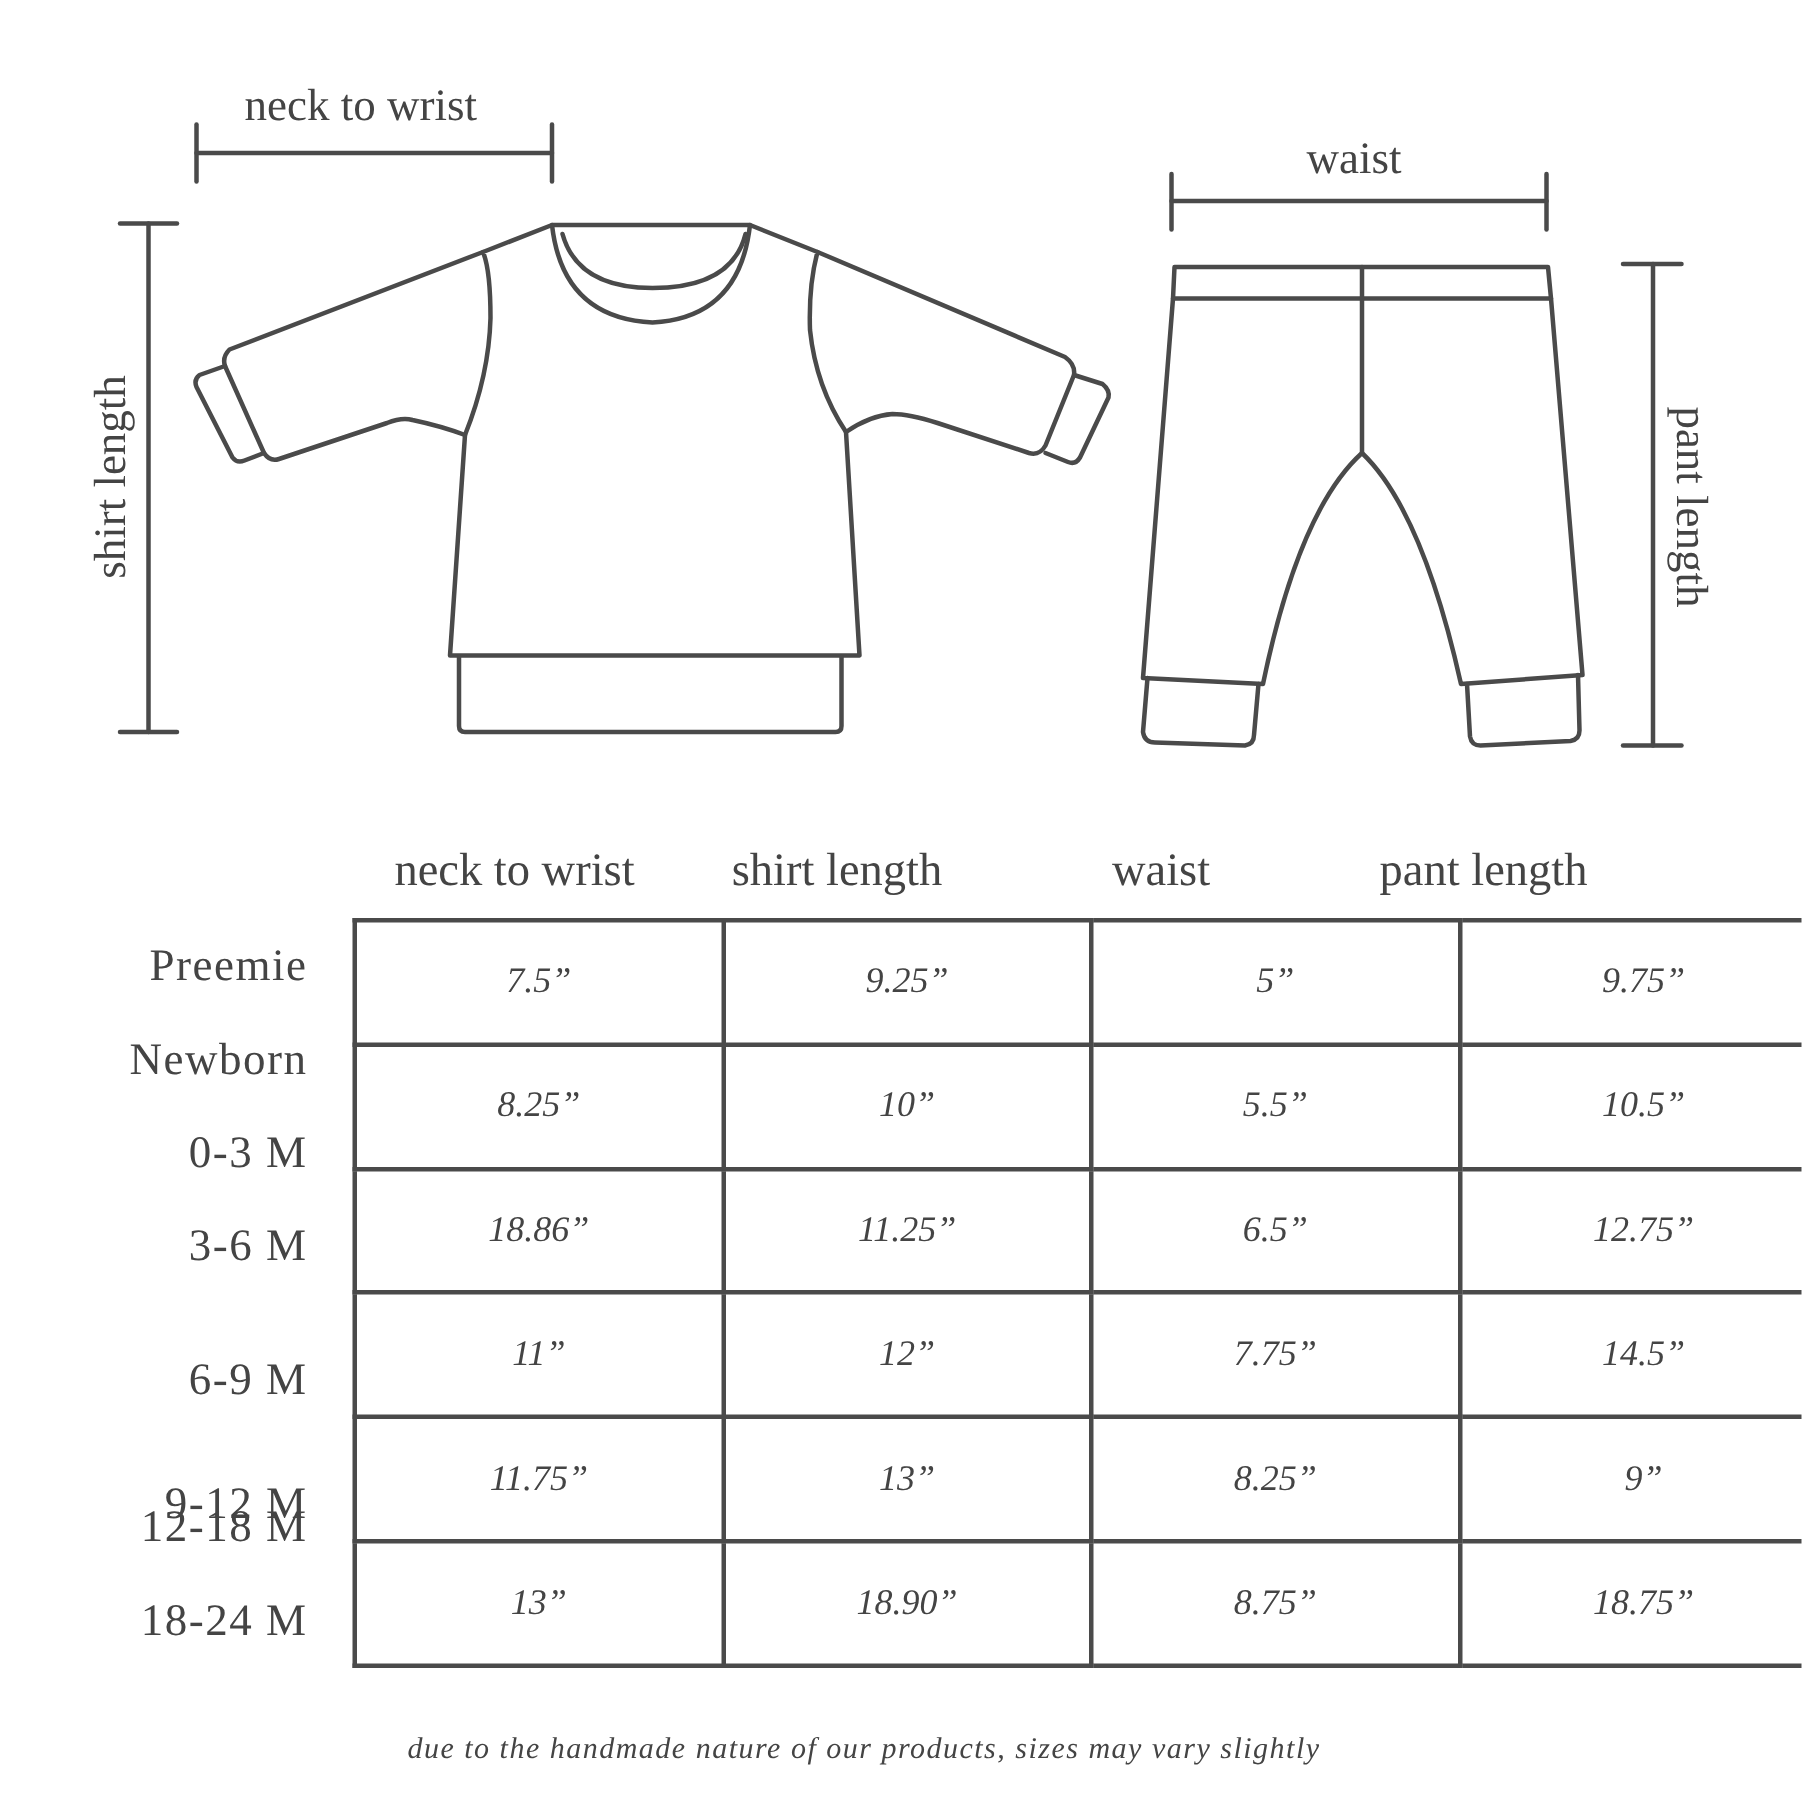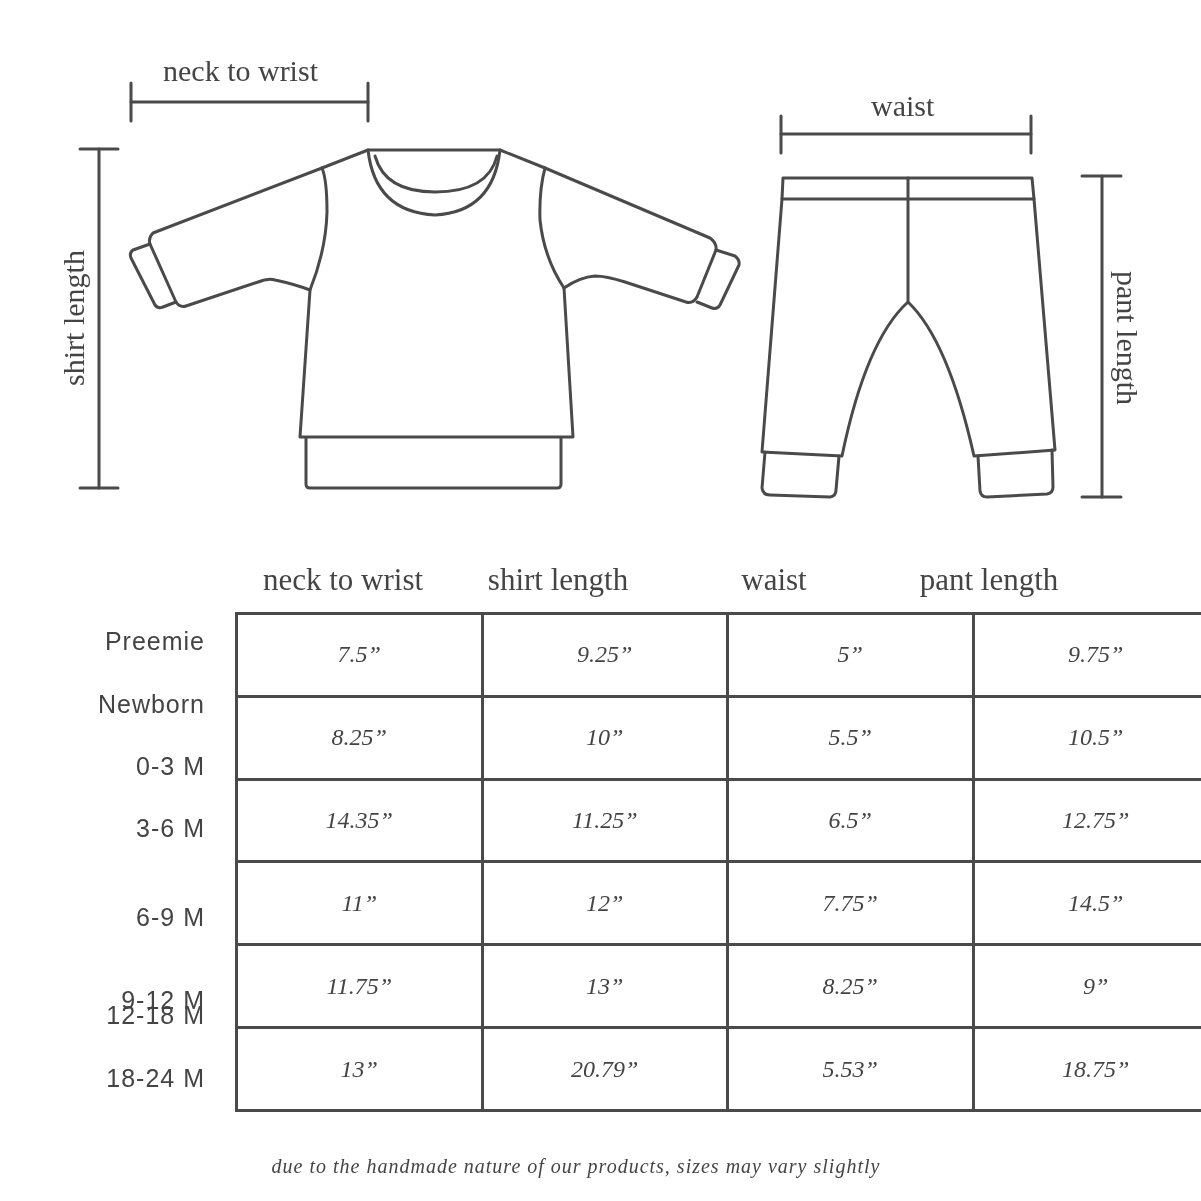"Preemie" .rowhead { font-family: Liberation Sans, sans-serif -> Liberation Serif, serif; font-size: 25px -> 30px }
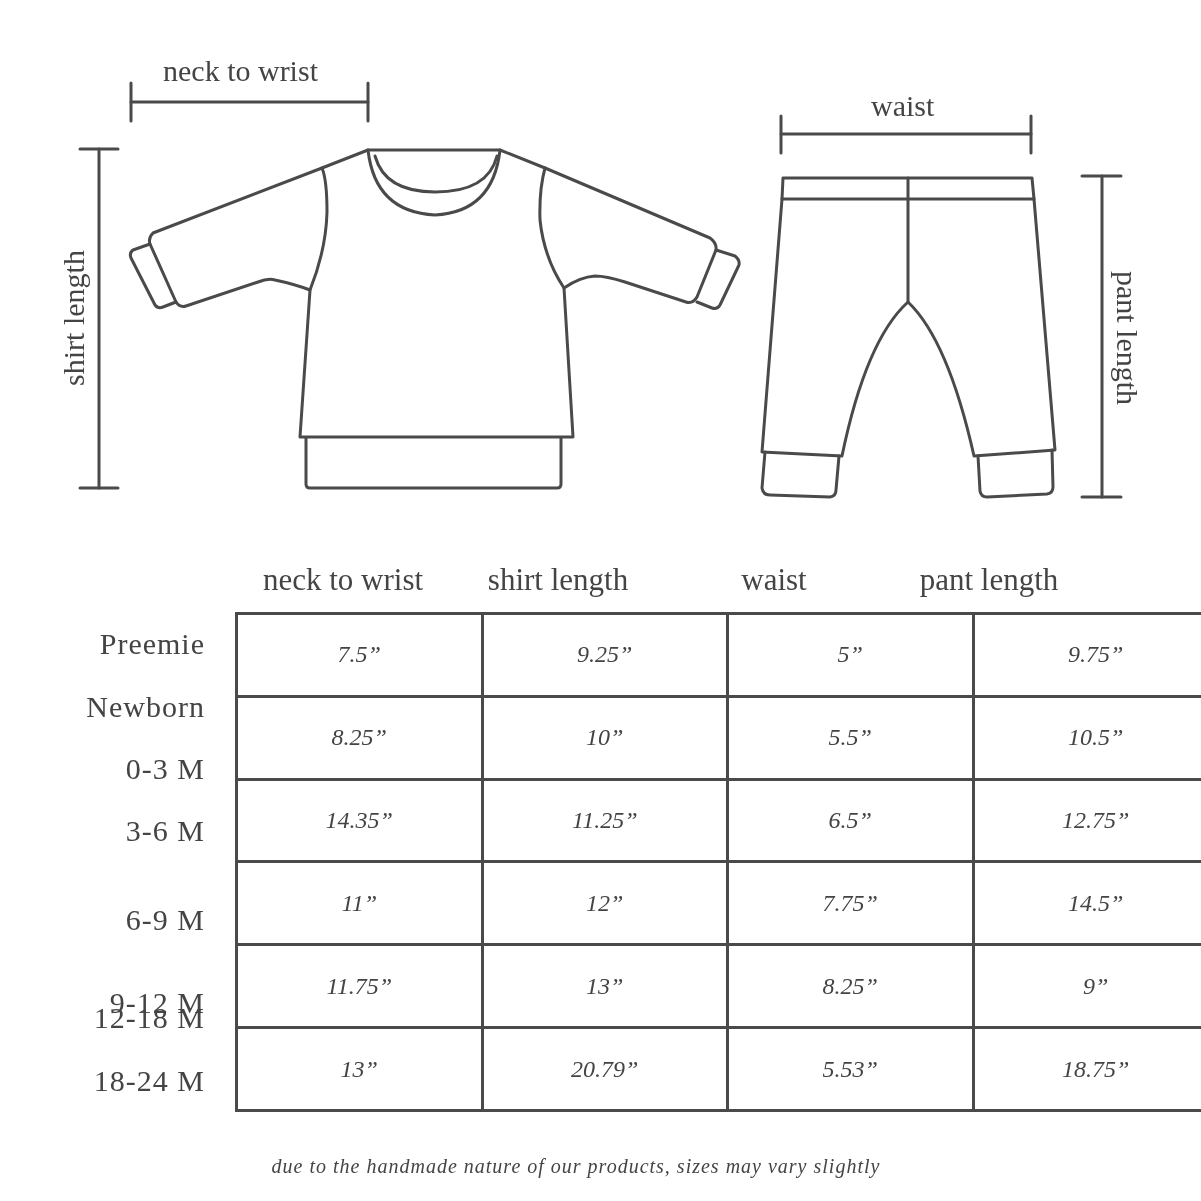"14.35”" td { text: 14.35 -> 18.86 }
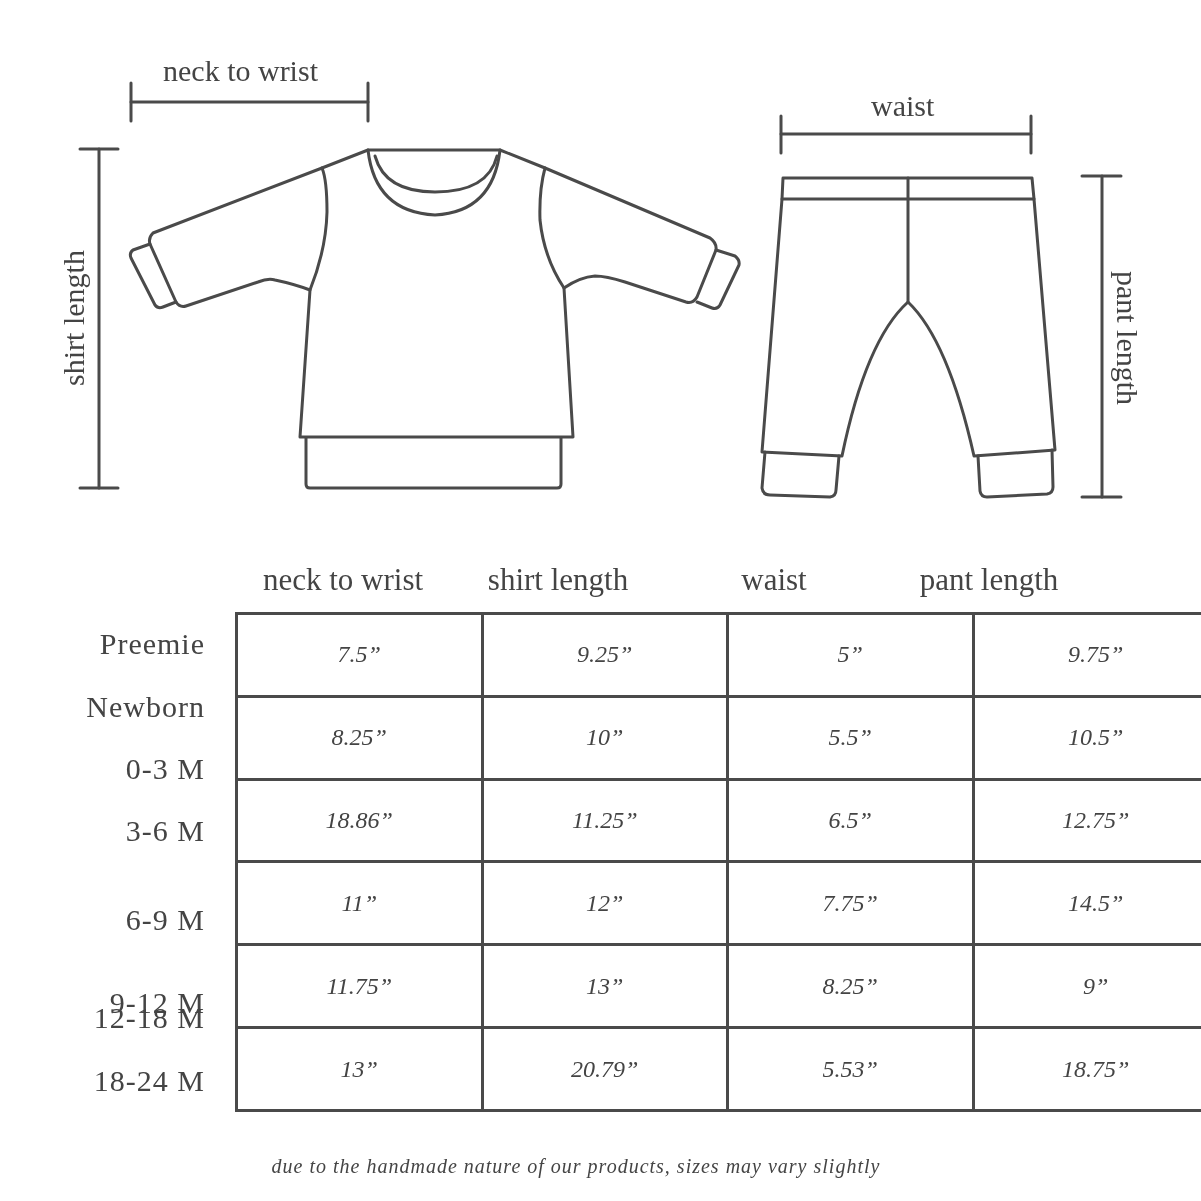"20.79”" td { text: 20.79 -> 18.90 }
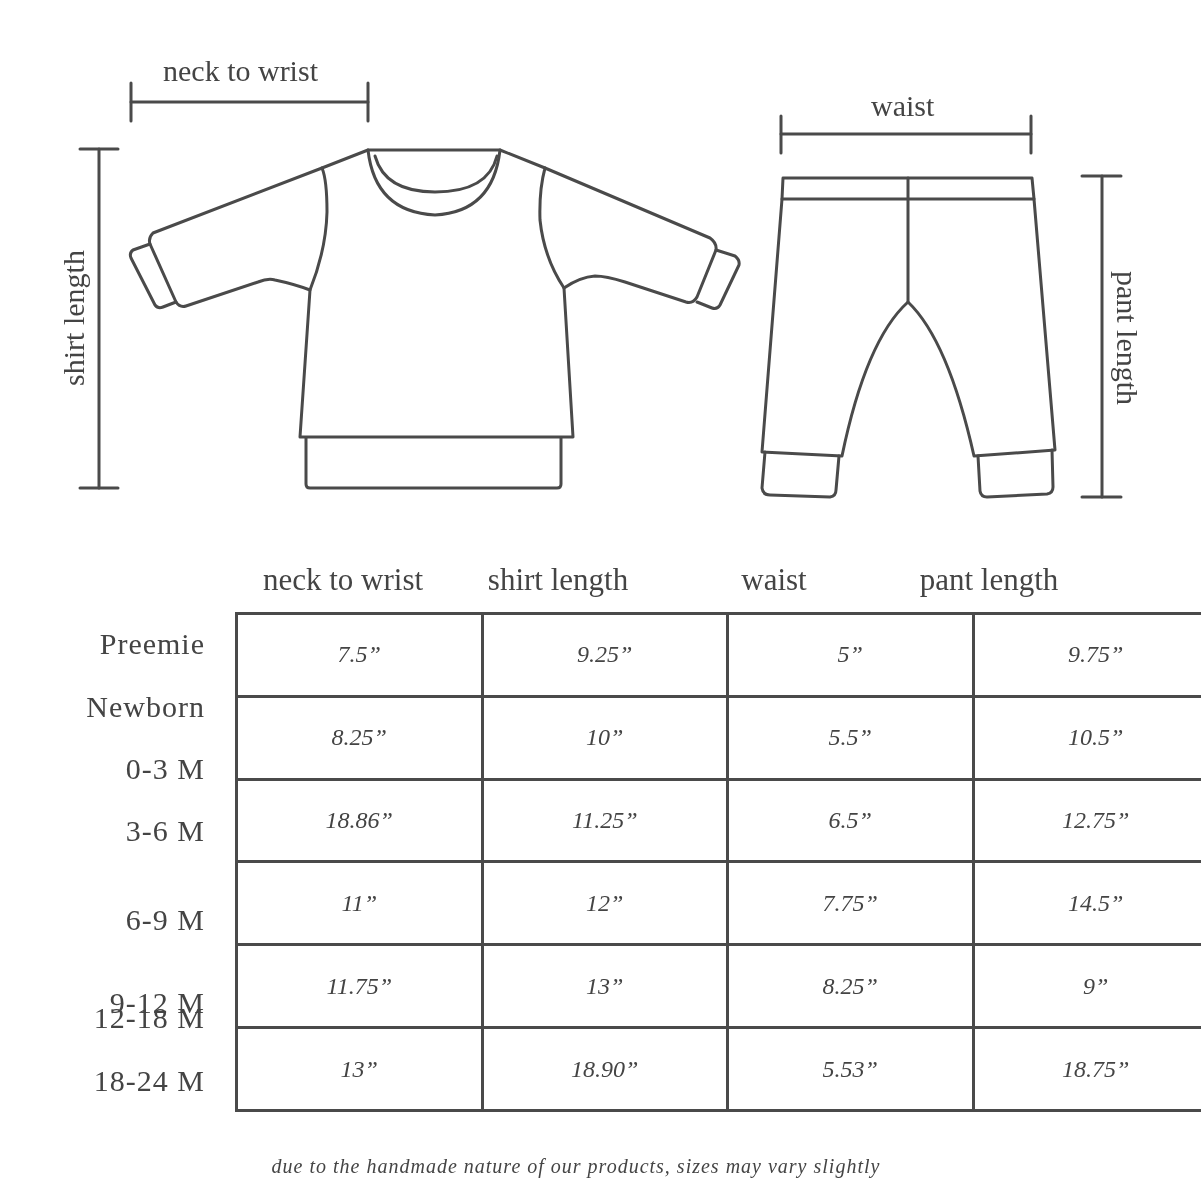"5.53”" td { text: 5.53 -> 8.75 }
